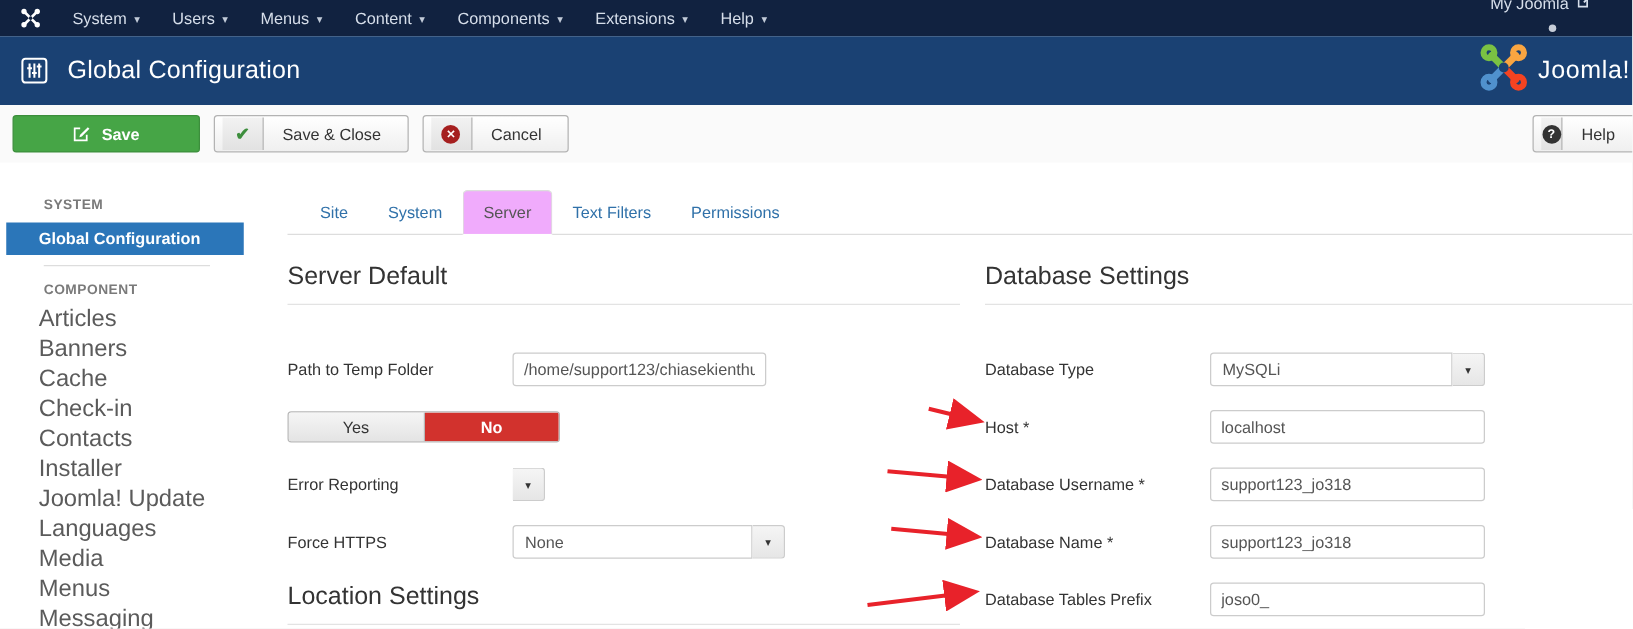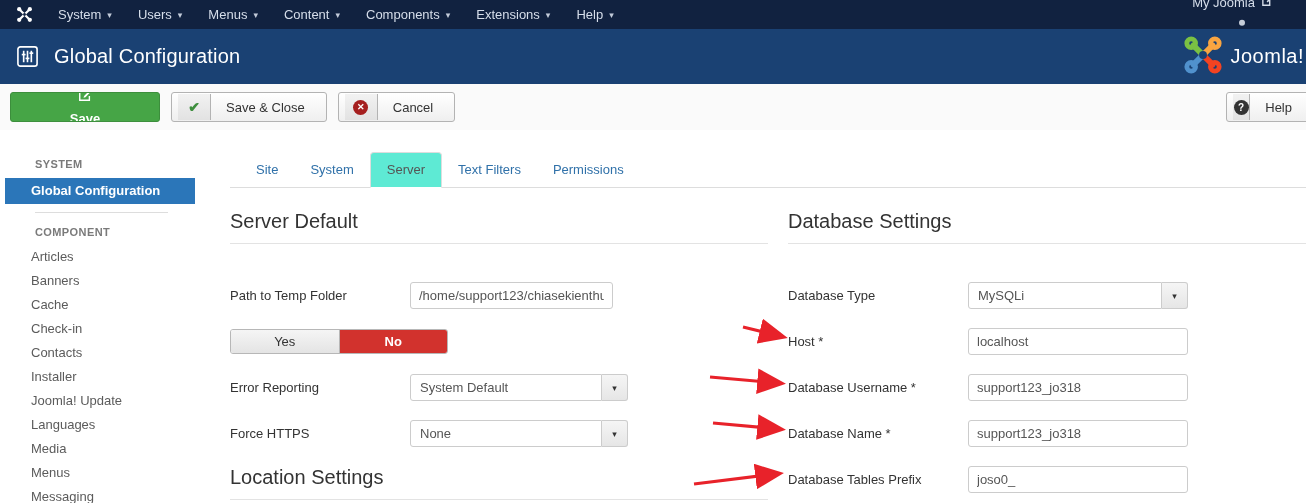"Save" .btn-save { flex-direction: column -> none }
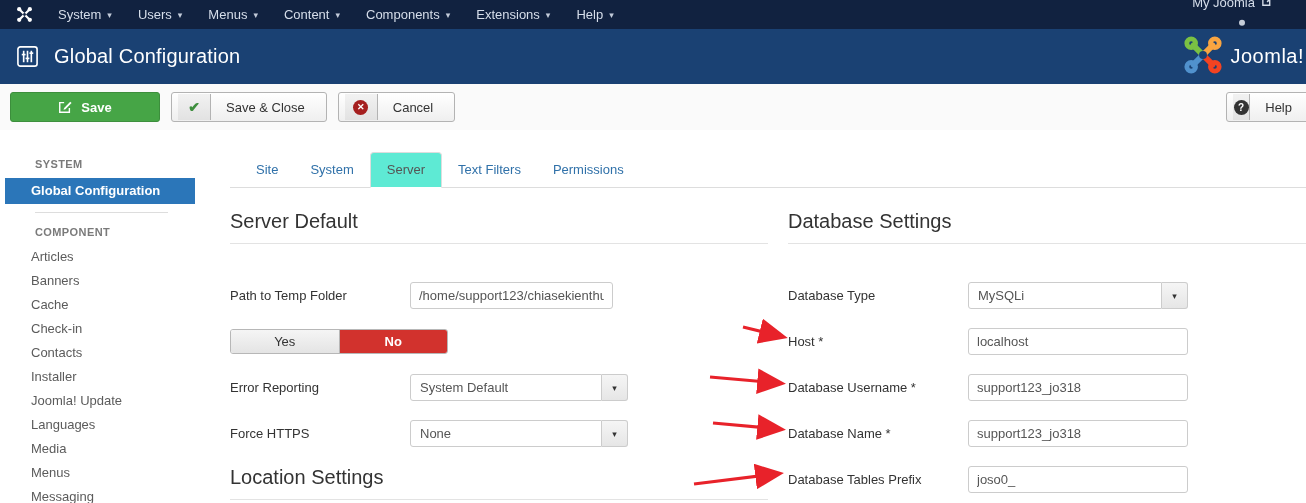"Server" .tab.active { background: #5eead4 -> #f0abfc }
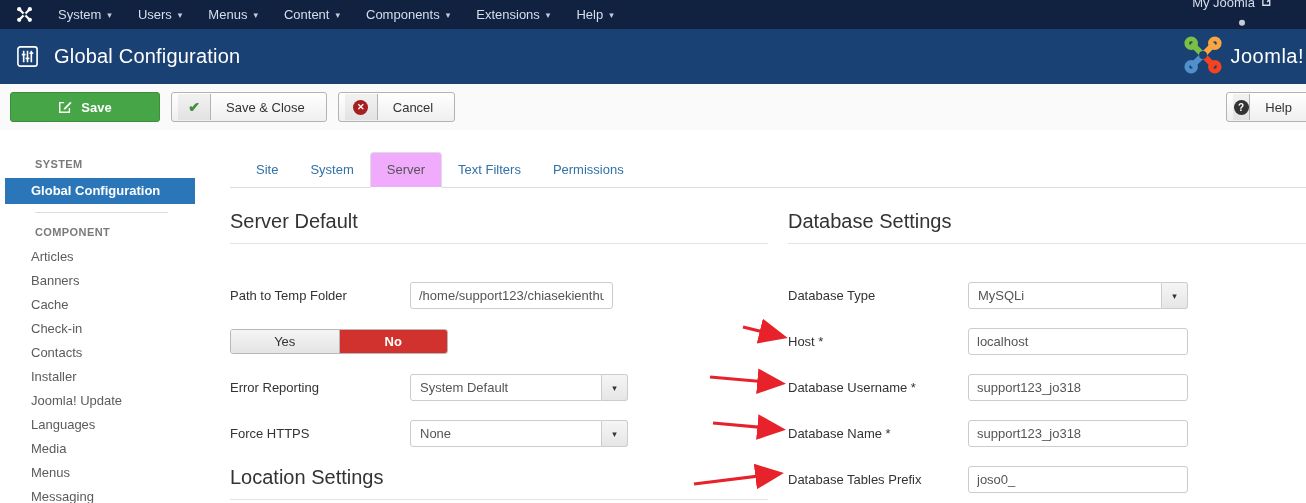"Articles" .side-item { font-size: 13px -> 19px }
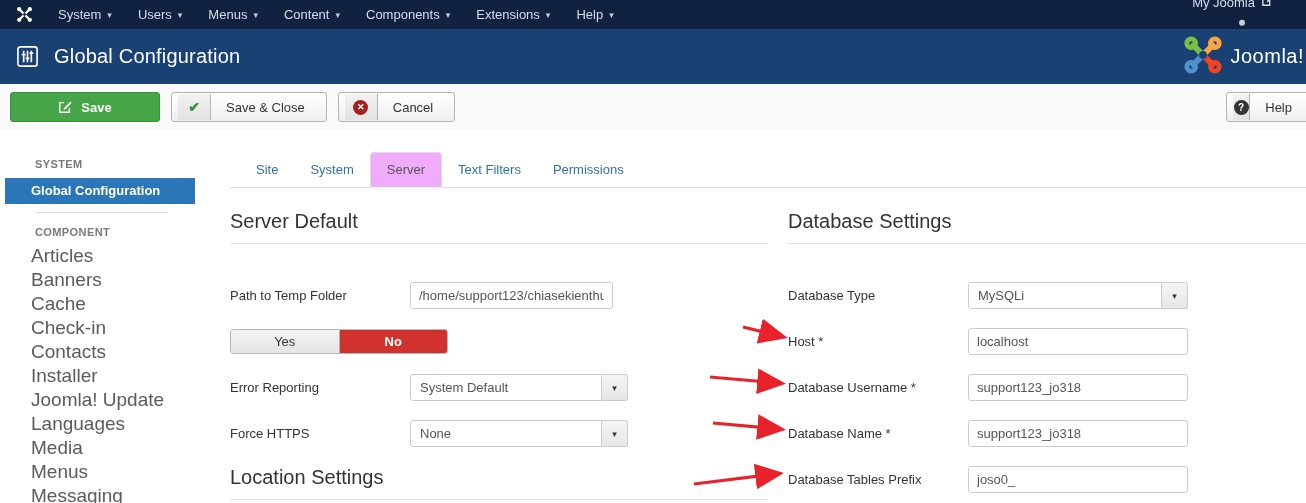"System Default" span.select-value { html: <span>System Default</span> -> none }
